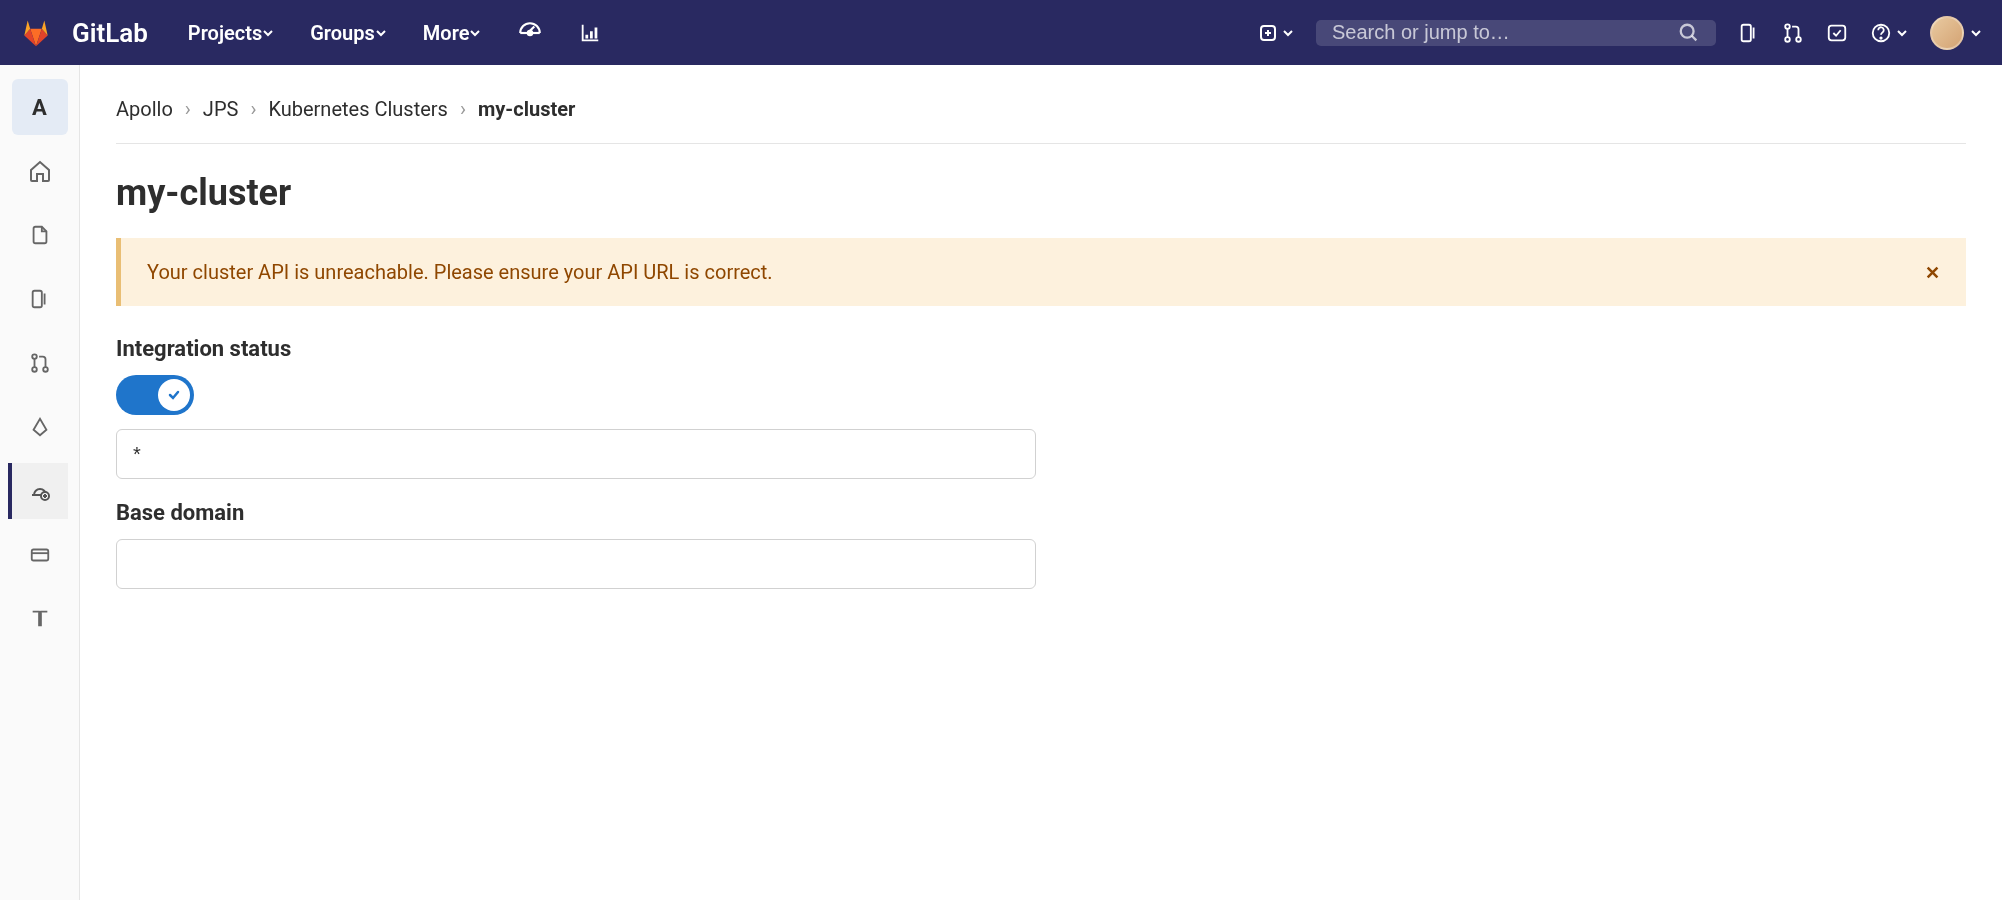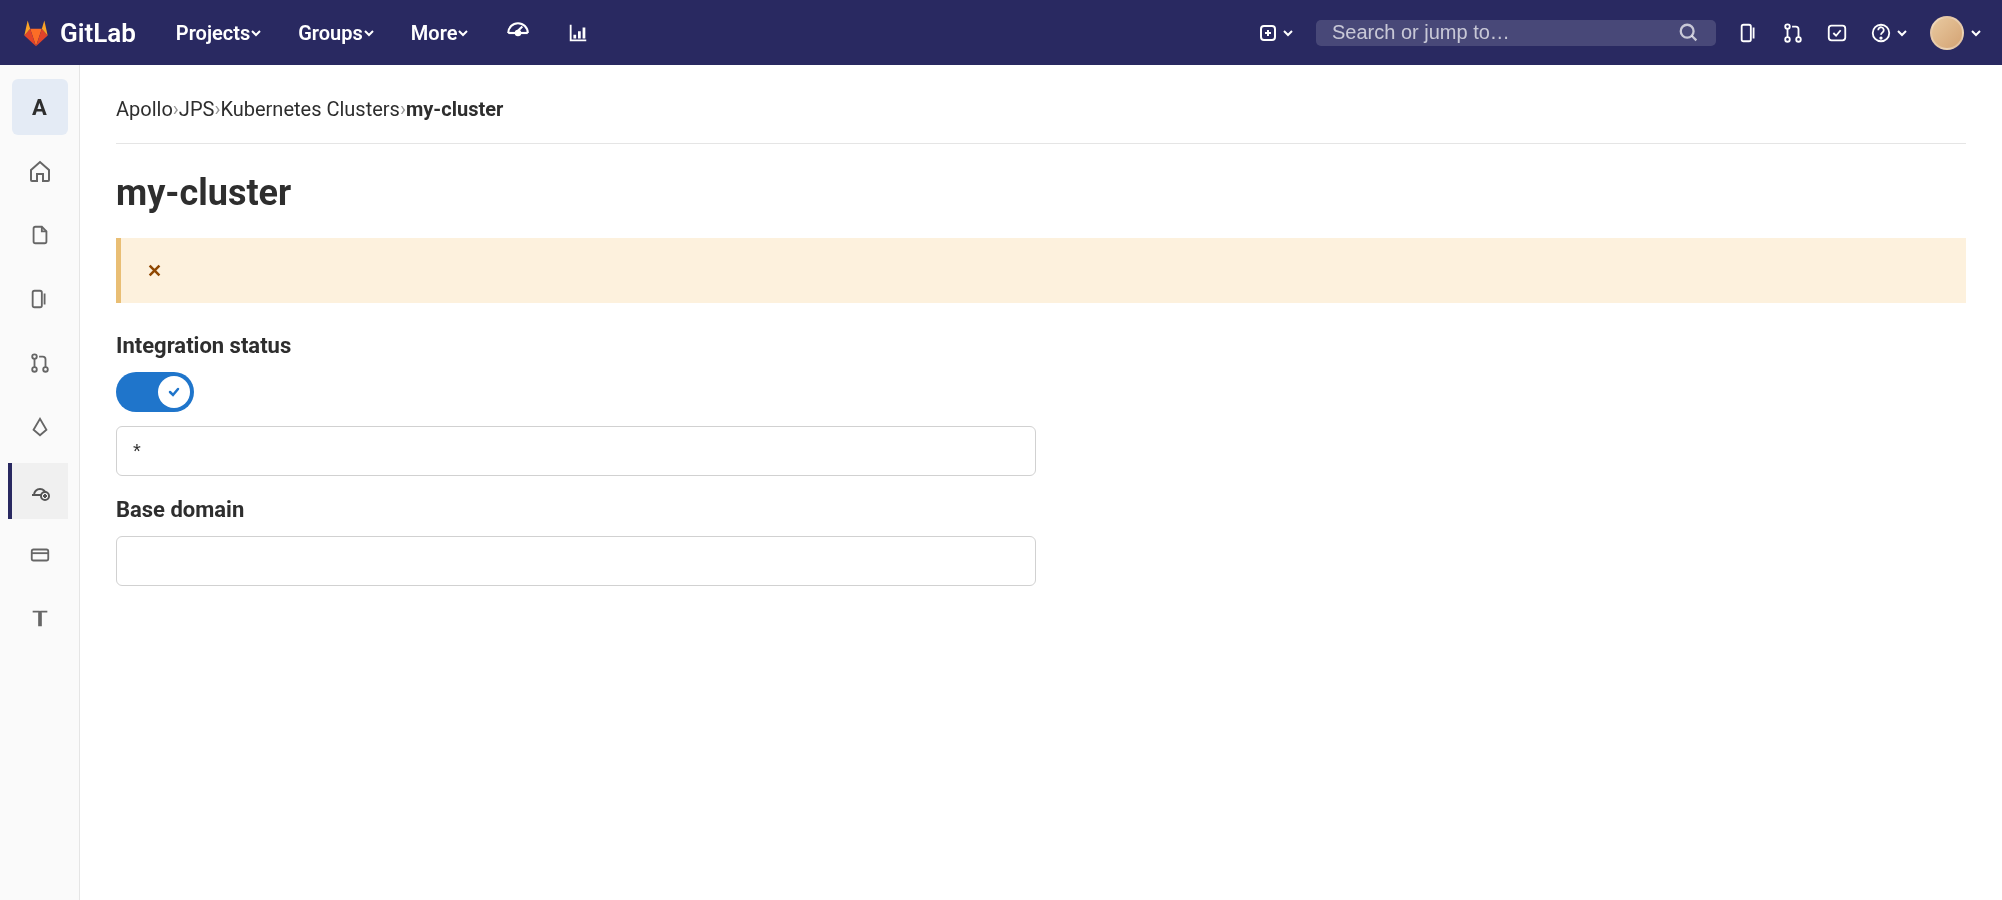"GitLab" .logo-wrap { gap: 8px -> 20px }
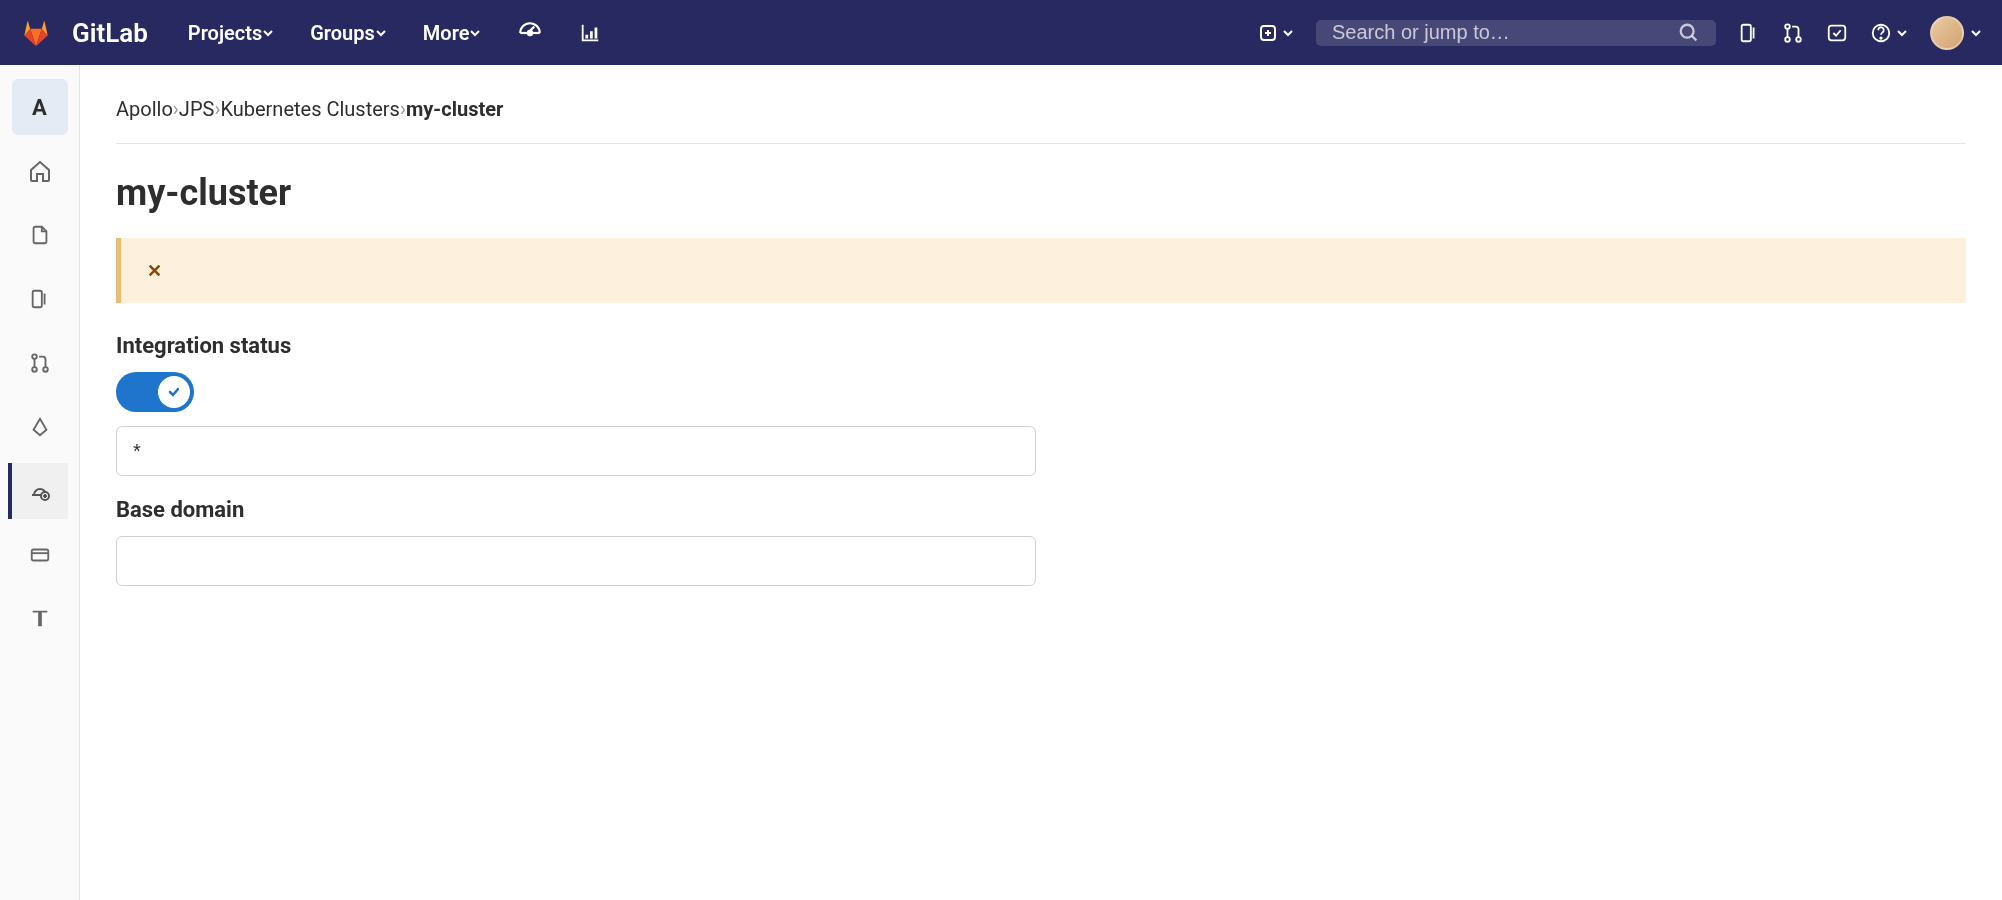"Apollo" .breadcrumb { gap: none -> 12px }
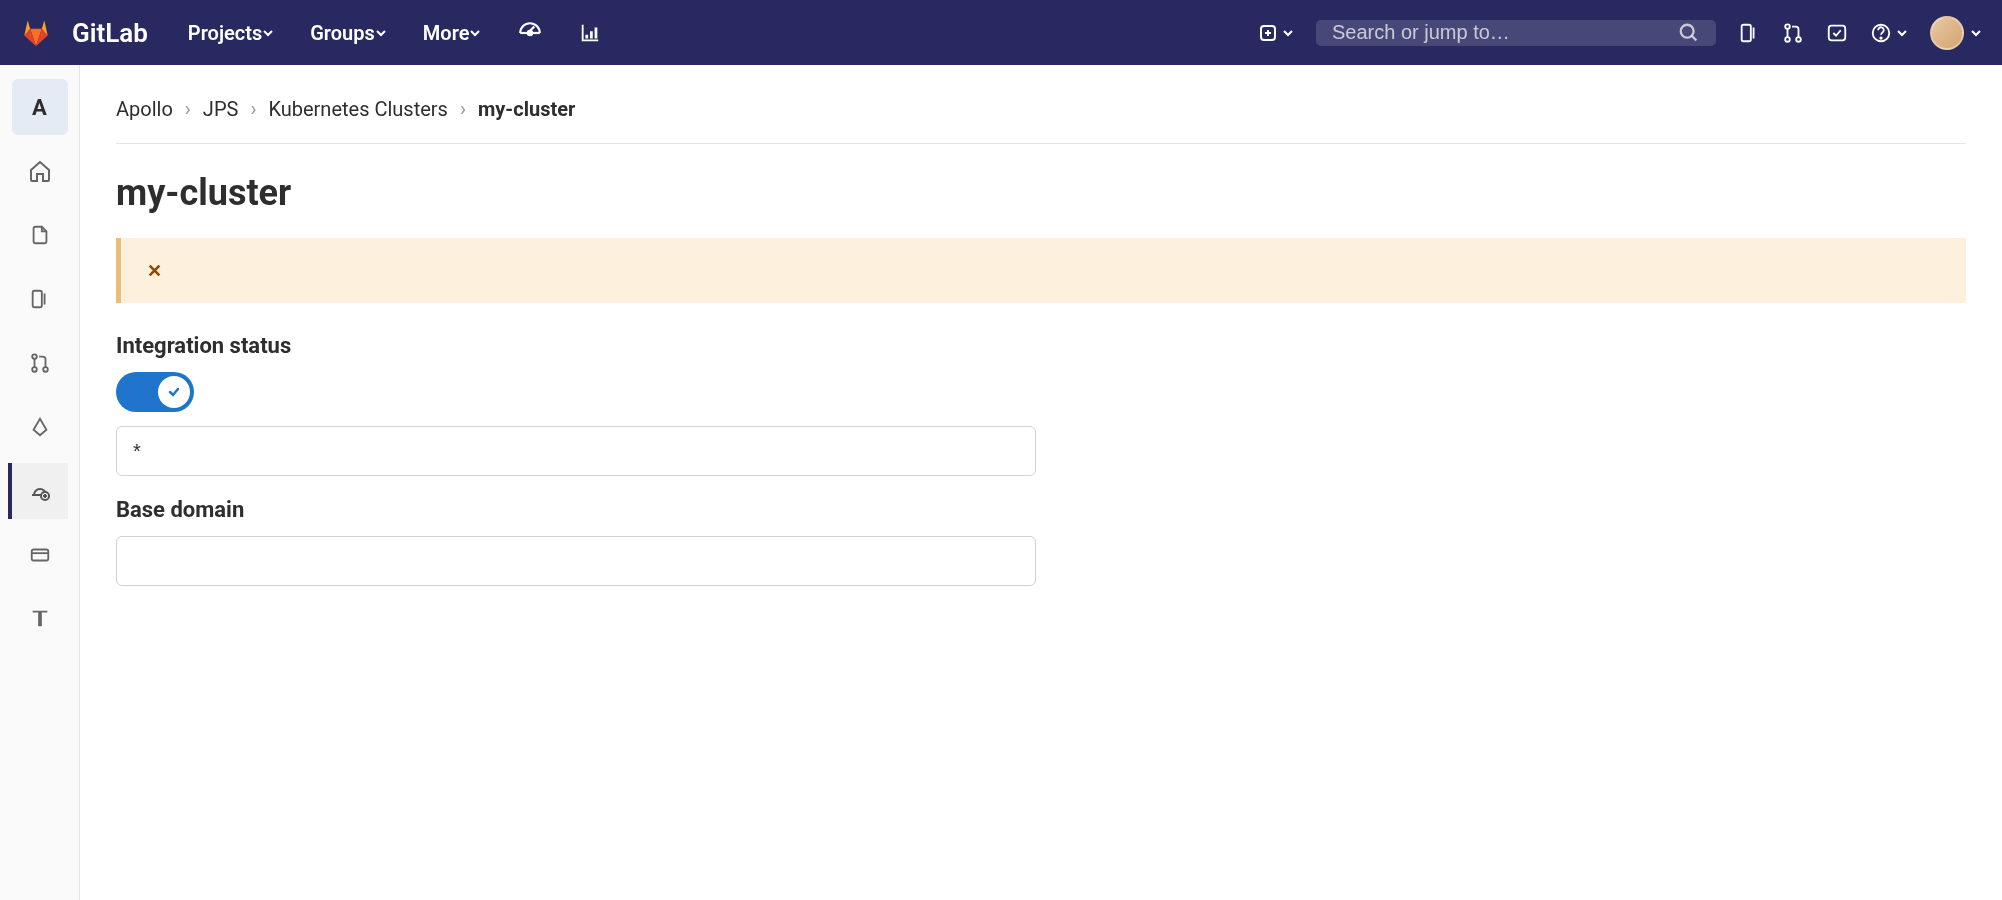"Your cluster API is unreachable." span { html: none -> <span>Your cluster API is unreachable. Please ensure your API URL is correct.</span> }
